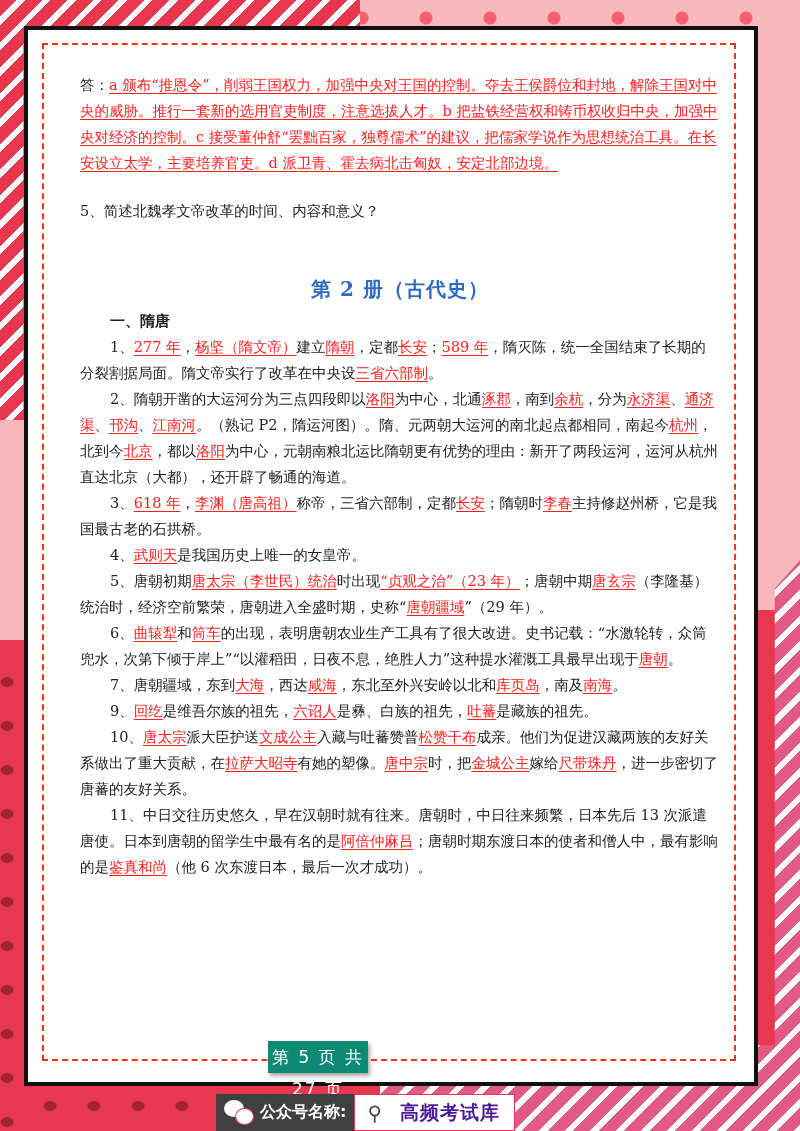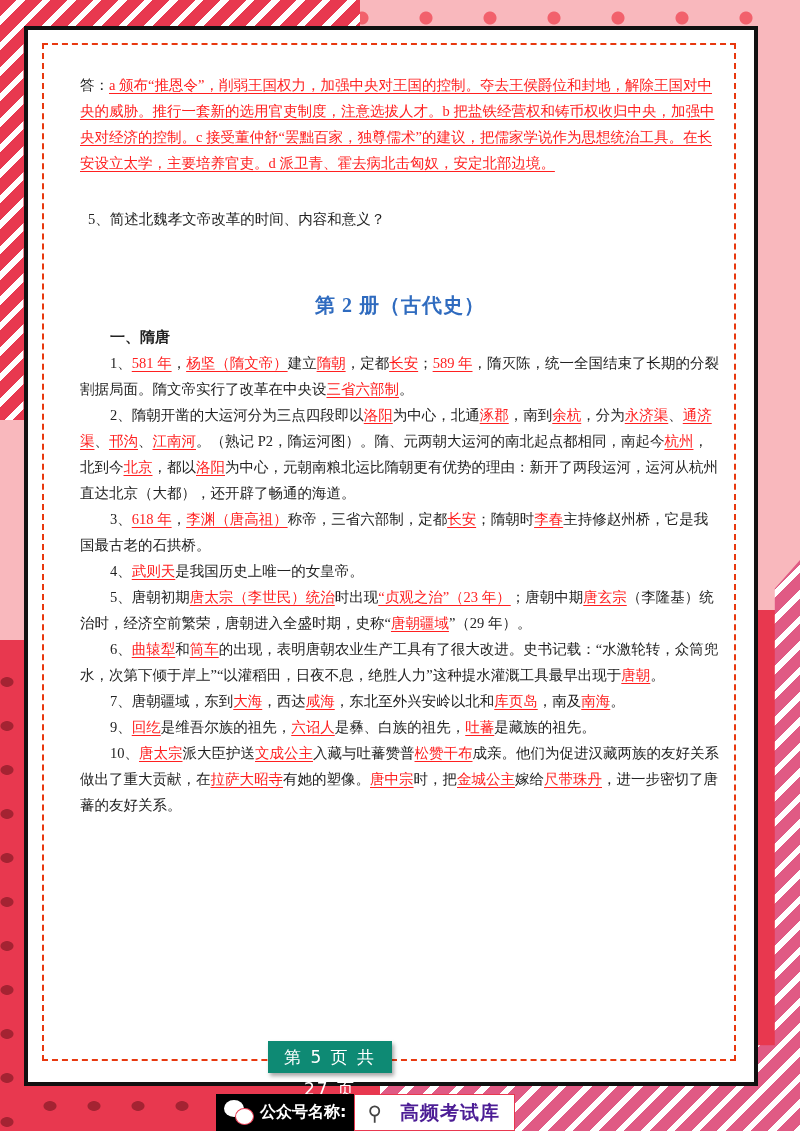"答：a" .content { font-family: Liberation Serif, serif -> none }
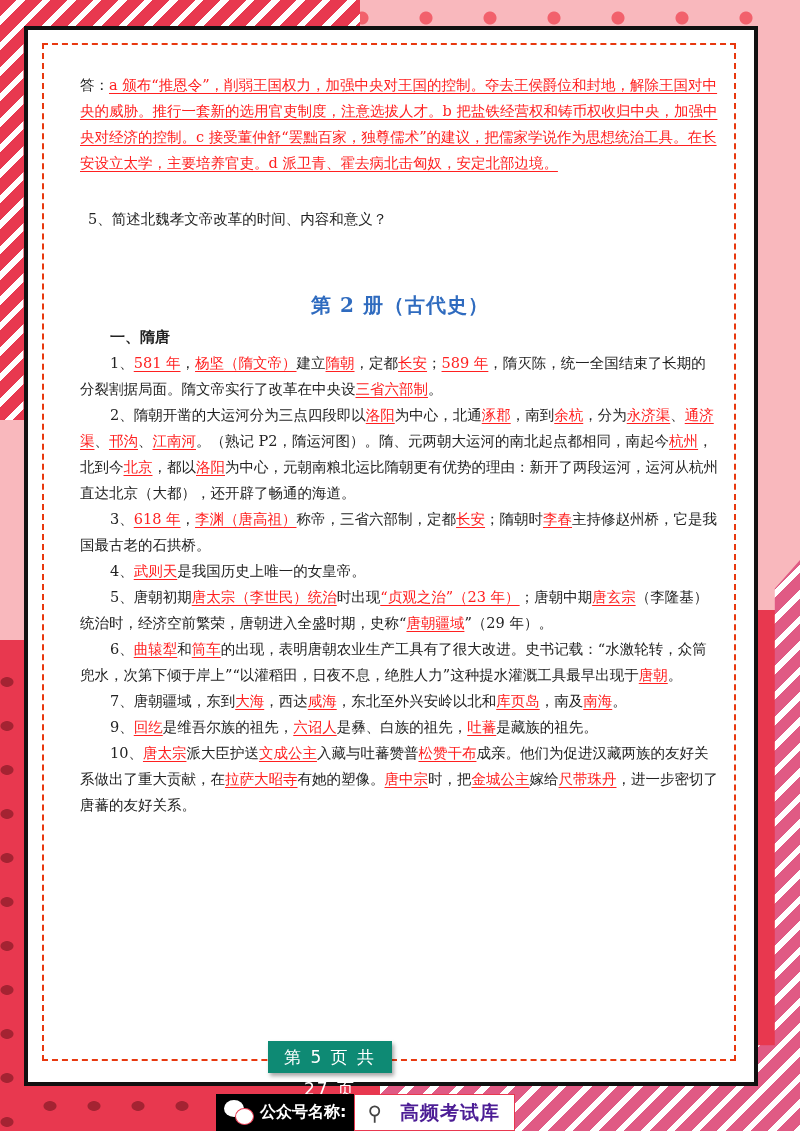"5、简述北魏孝文帝改革的时间、内容和意义？" .q { margin: 8px -> 0 }
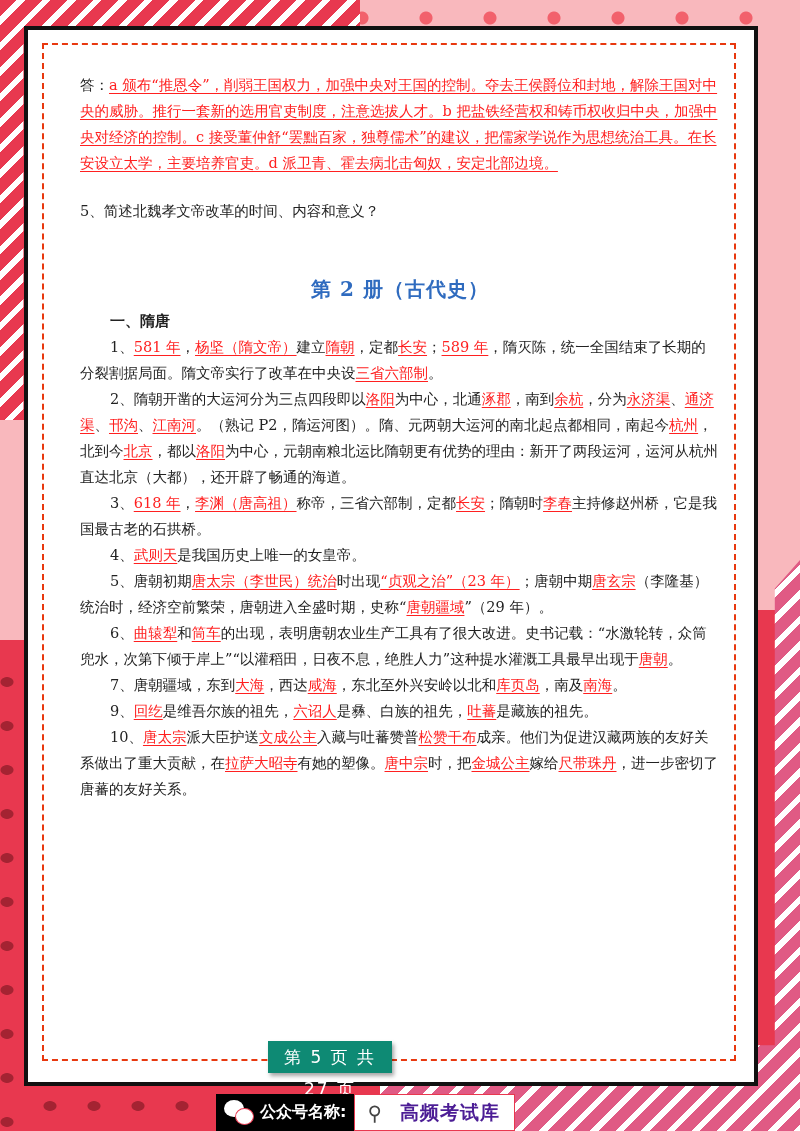"581 年" span.hl { text: 581 -> 277 }
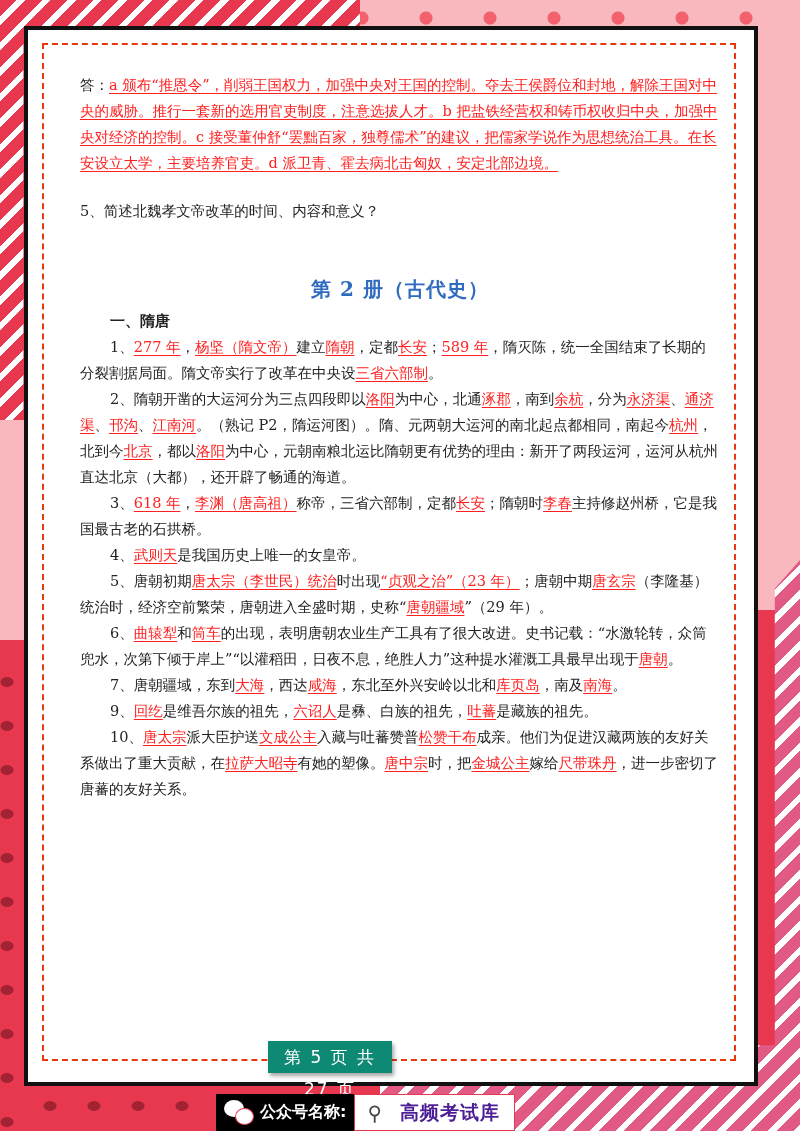"11、中日交往历史悠久，早在汉朝时就有往来。唐朝时，中日往来频繁，日本先后 13" p.item { html: none -> <p><span>11、中日交往历史悠久，早在汉朝时就有往来。唐朝时，中日往来频繁，日本先后 13 次派遣唐使。日本到唐朝的留学生中最有名的是</span><span>阿倍仲麻吕</span><span>；唐朝时期东渡日本的使者和僧人中，最有影响的是</span><span>鉴真和尚</span><span>（他 6 次东渡日本，最后一次才成功）。</span></p> }
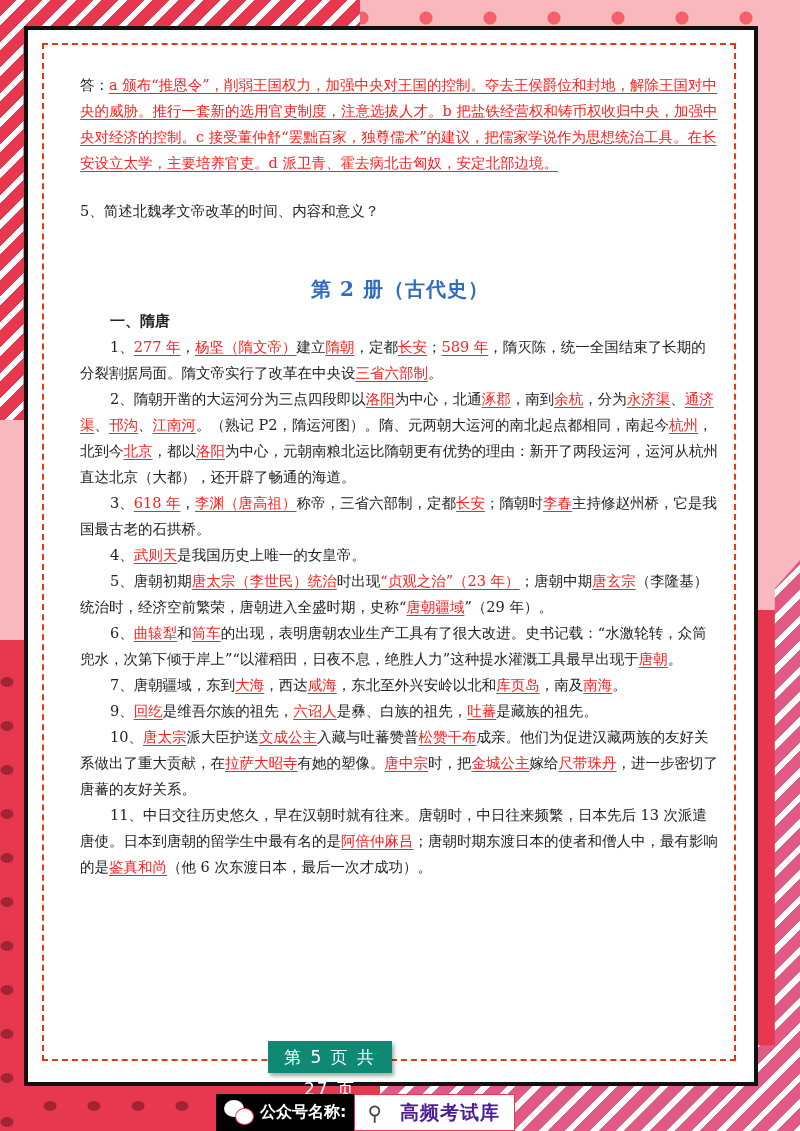"第 5 页 共 27" .page-badge { width: 124px -> 100px }
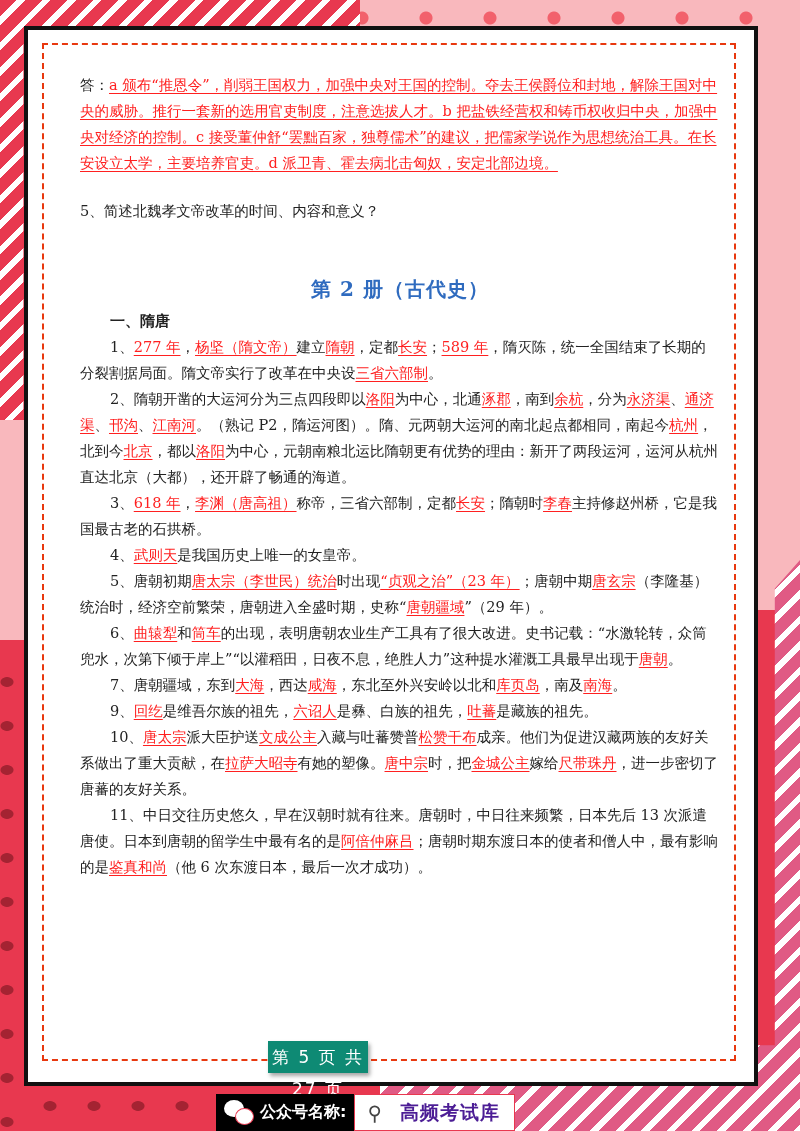"公众号名称:" .footer-left { background: #000000 -> #404040 }
